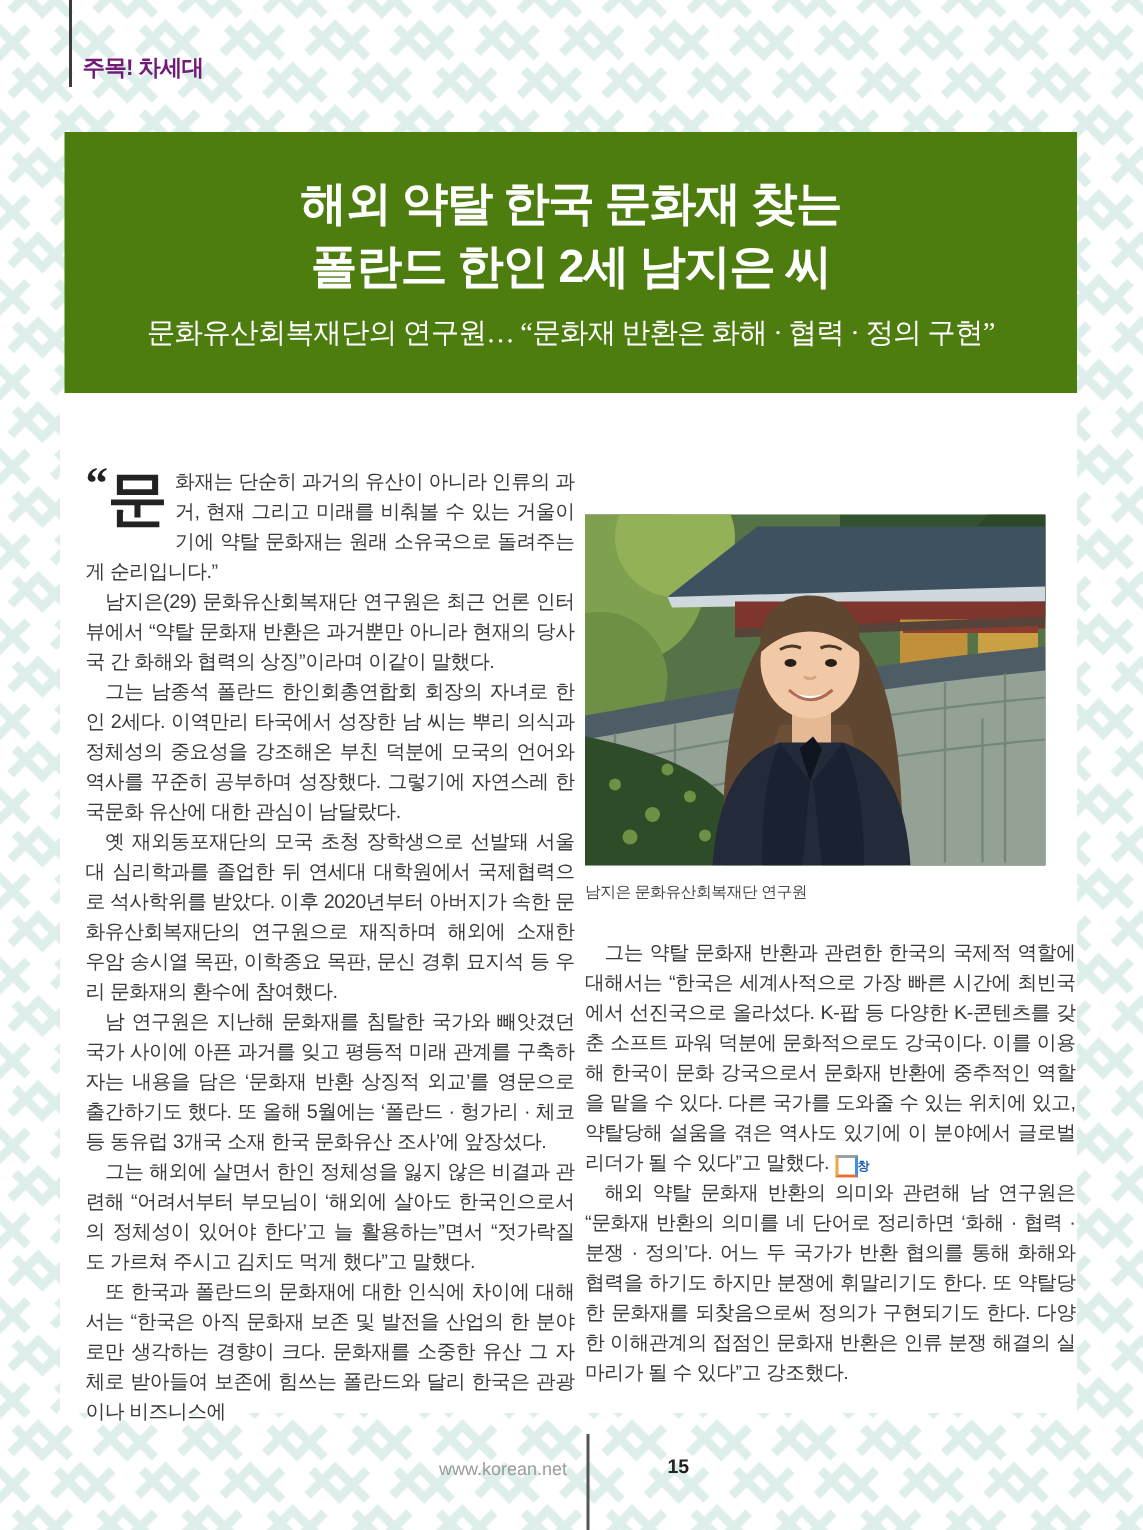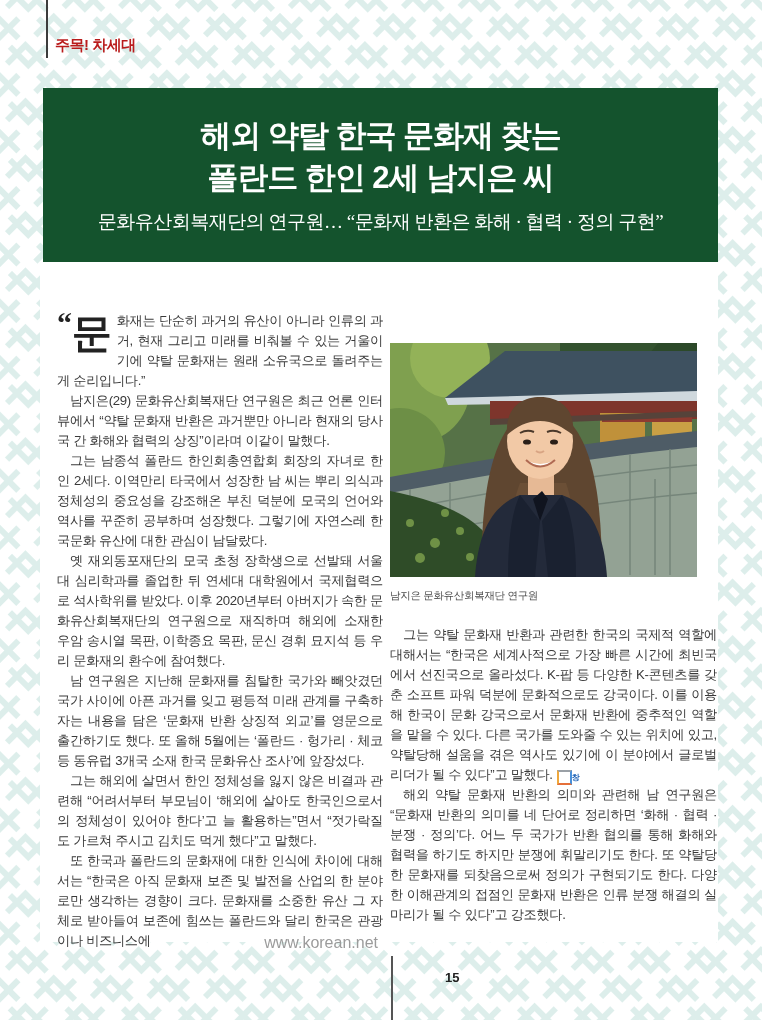"주목! 차세대" .top-label { color: #b91c1c -> #701a75 }
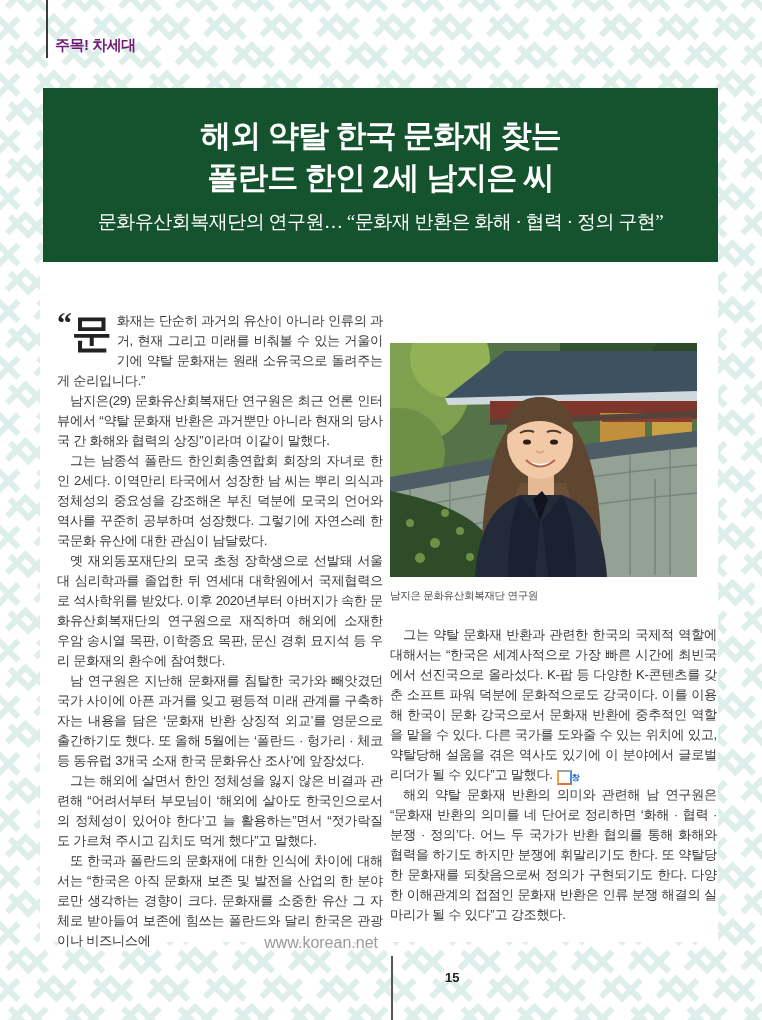"해외 약탈 한국 문화재 찾는" .header-box { background: #14532d -> #4d7c0f }
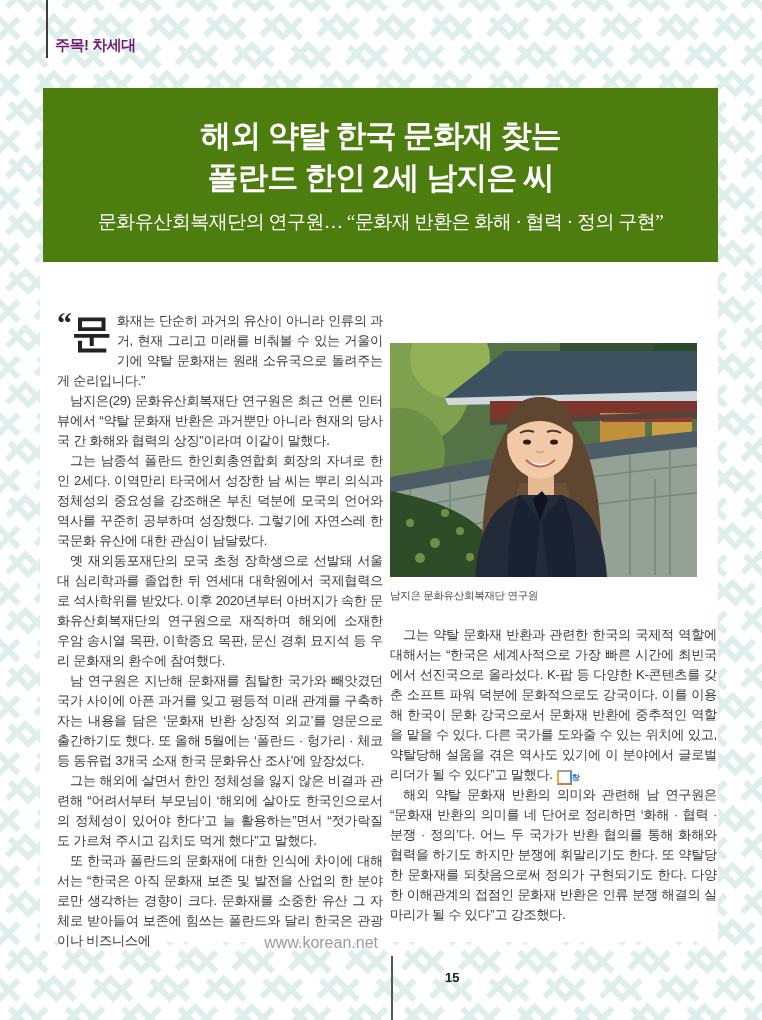"www.korean.net" .footer-url { font-size: 16px -> 12px; top: 934px -> 972px }
